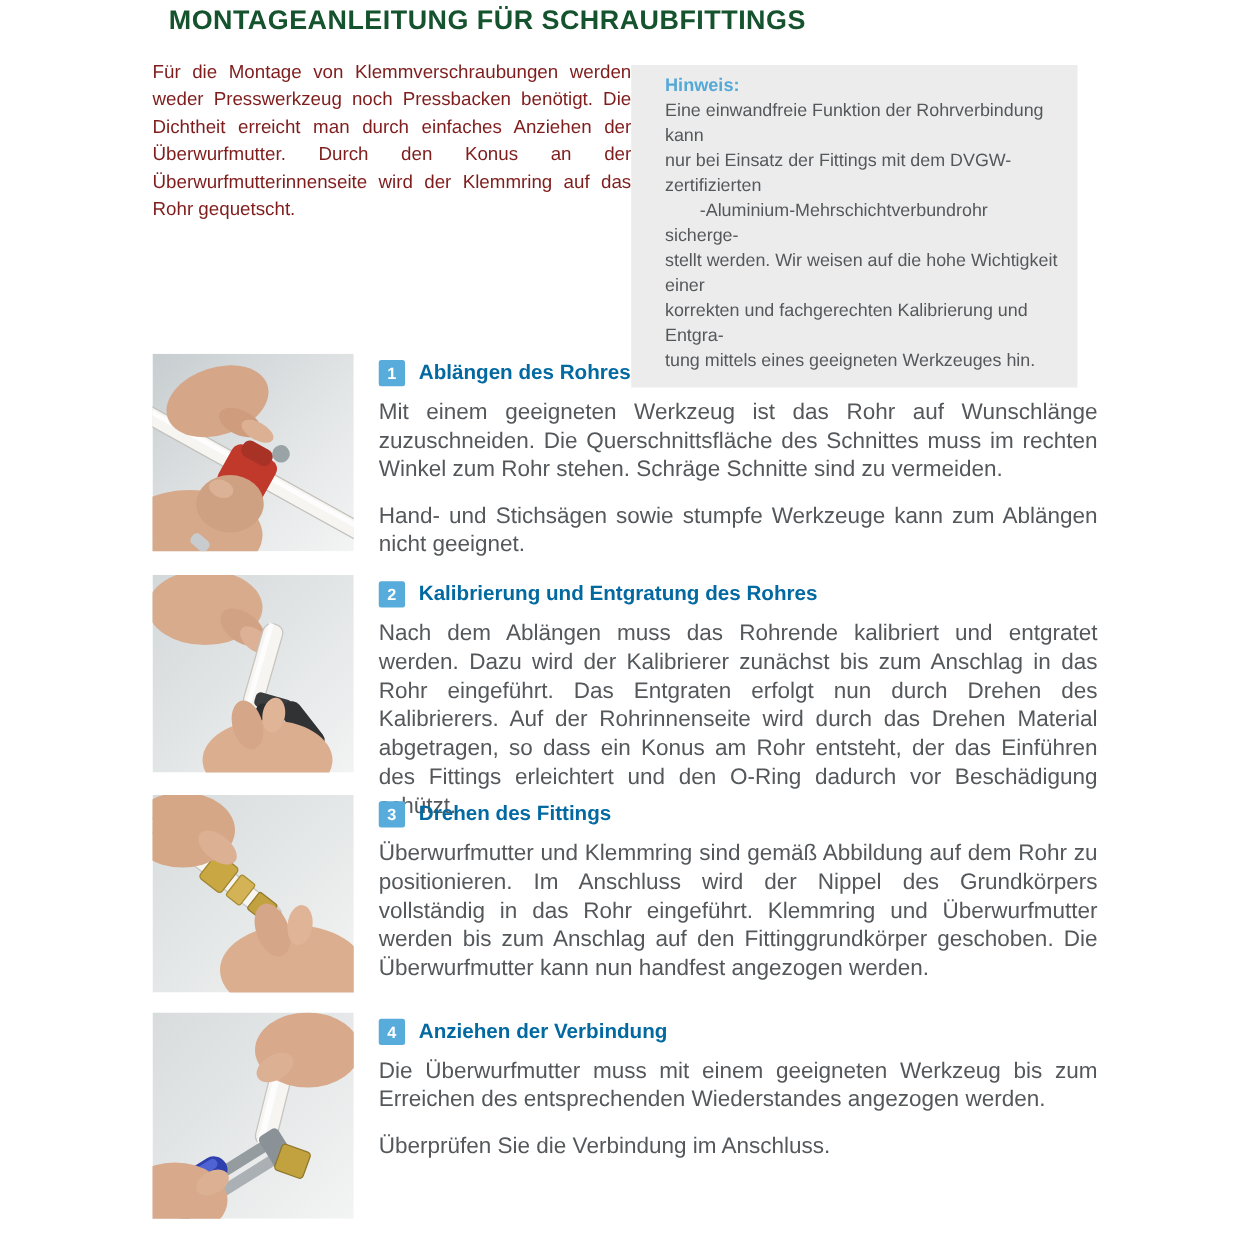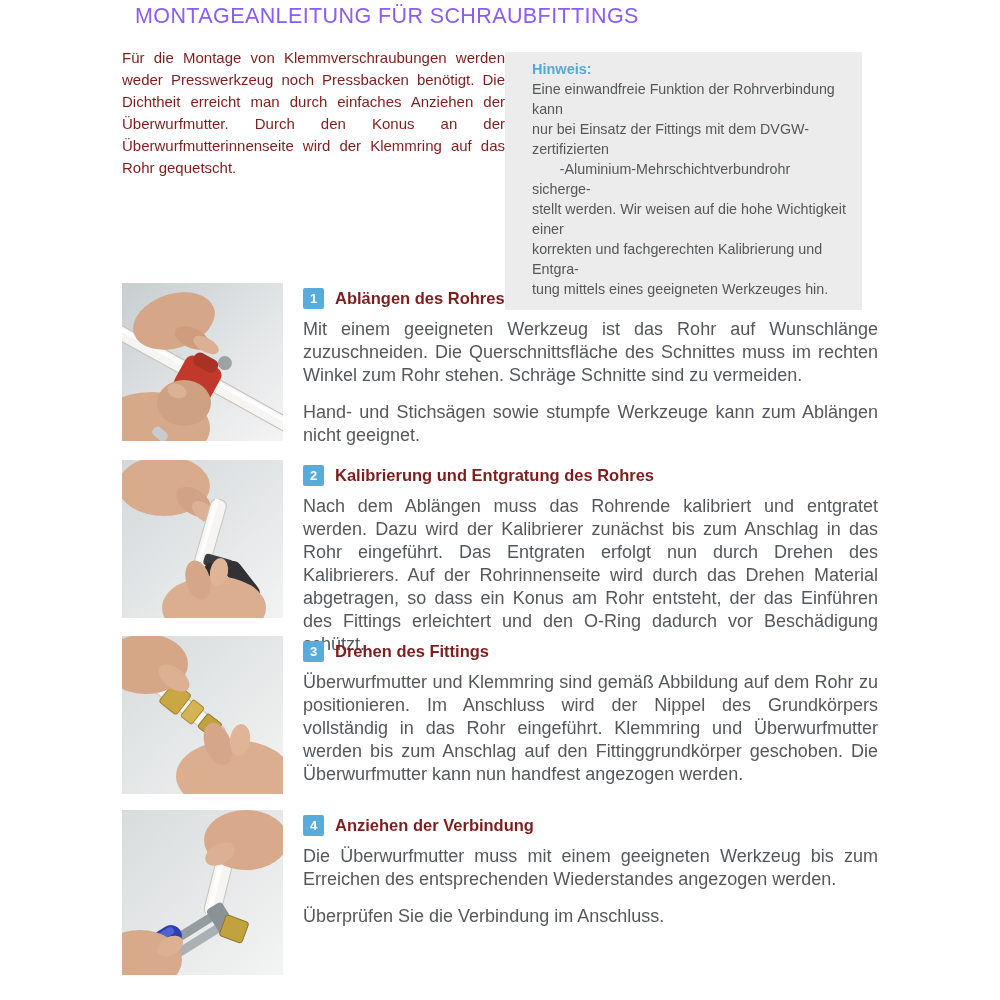"MONTAGEANLEITUNG FÜR SCHRAUBFITTINGS" h1.page-title { color: #8b5cf6 -> #14532d; font-weight: normal -> bold }
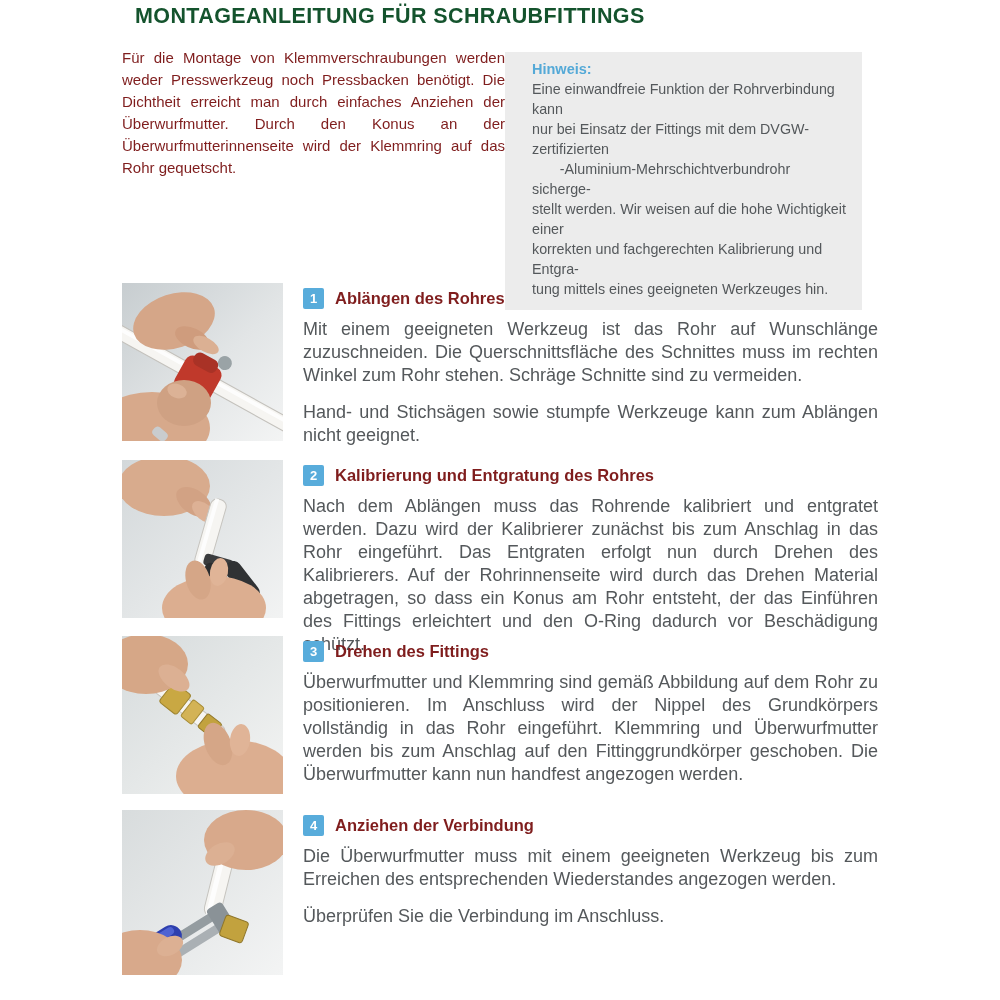"Ablängen des Rohres" .step-title { color: #7f1d1d -> #0369a1 }
